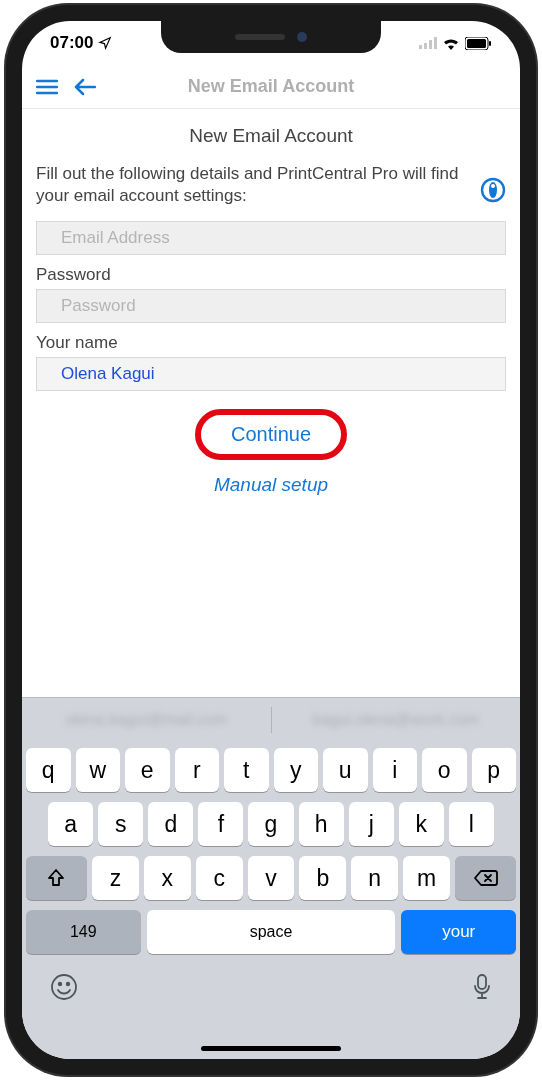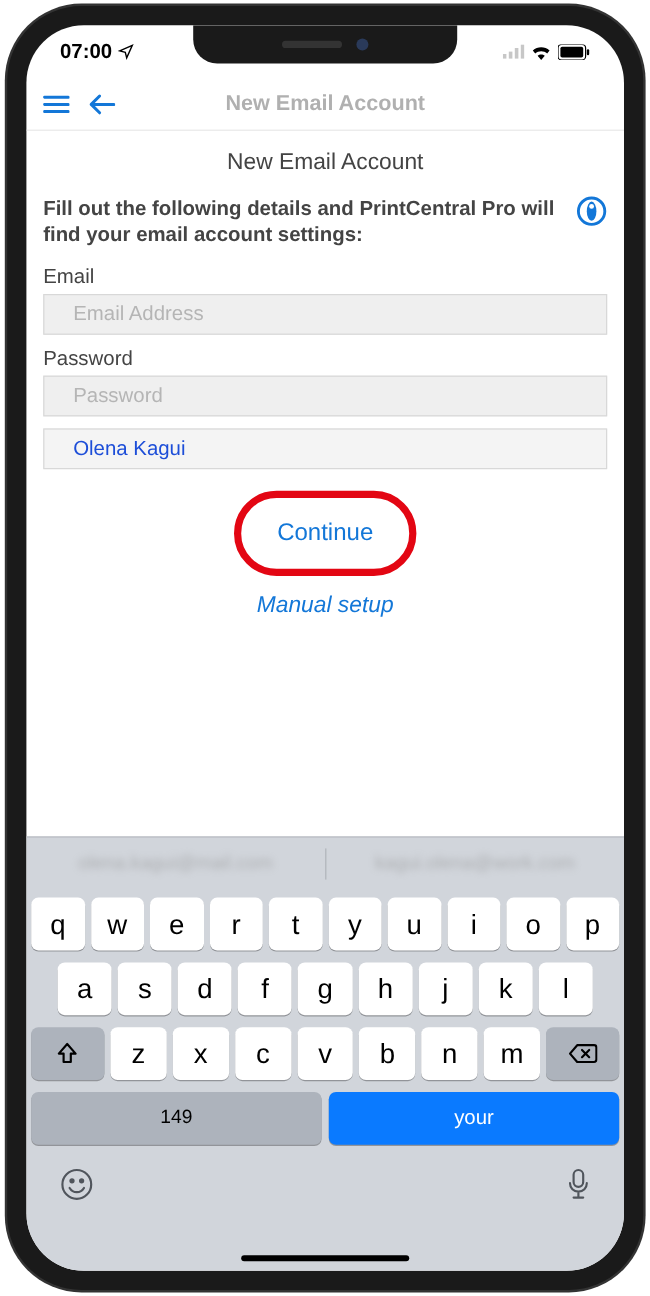"Fill out the following details" .desc-row { align-items: flex-start -> flex-end; font-weight: bold -> none }
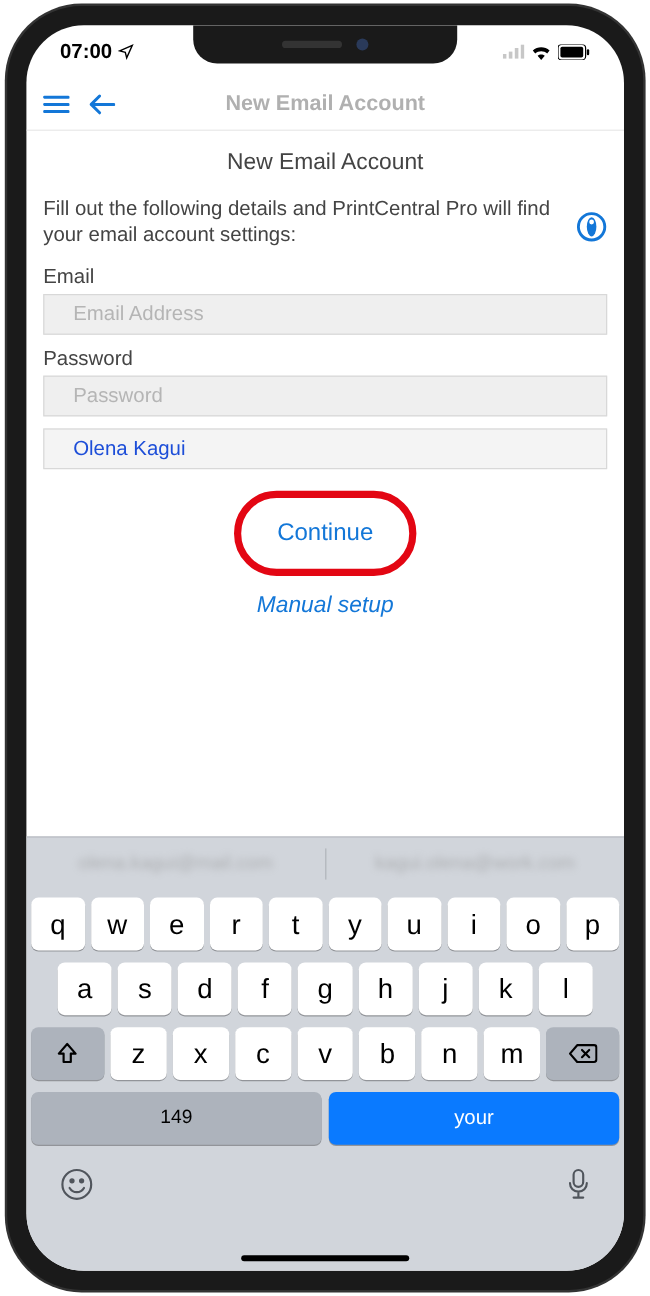"Email" label.field-label { html: <label>Email</label> -> none }
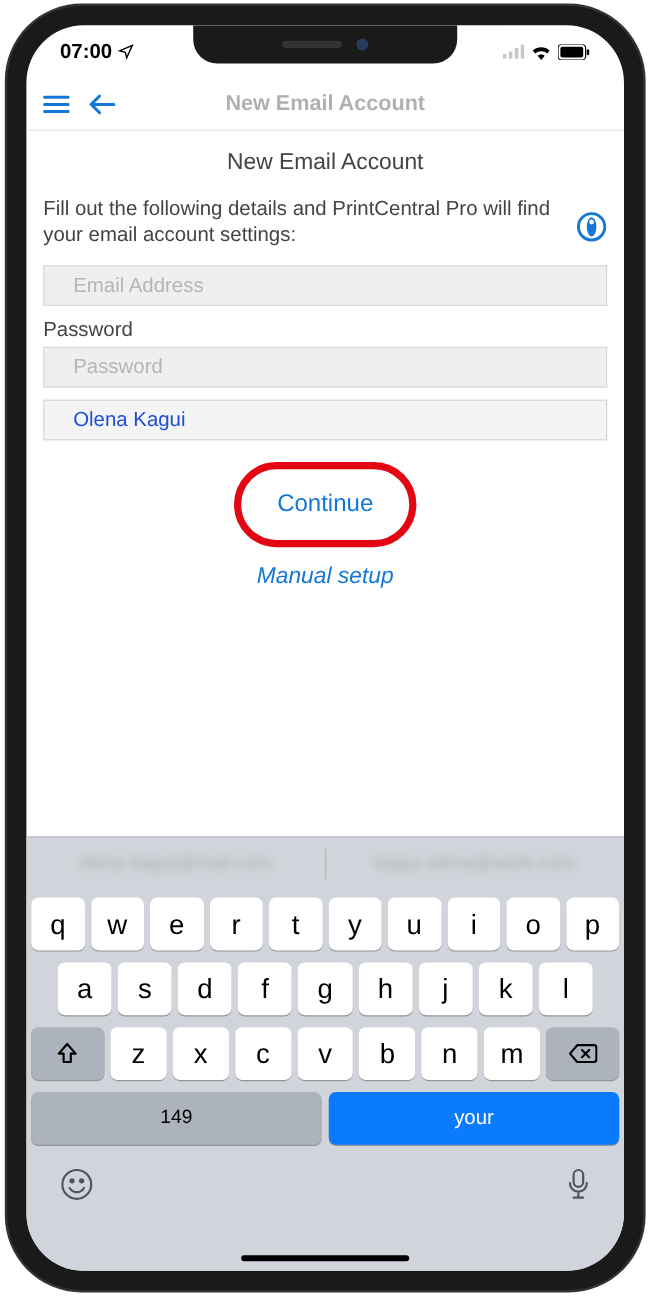"Your name" label.field-label { html: none -> <label>Your name</label> }
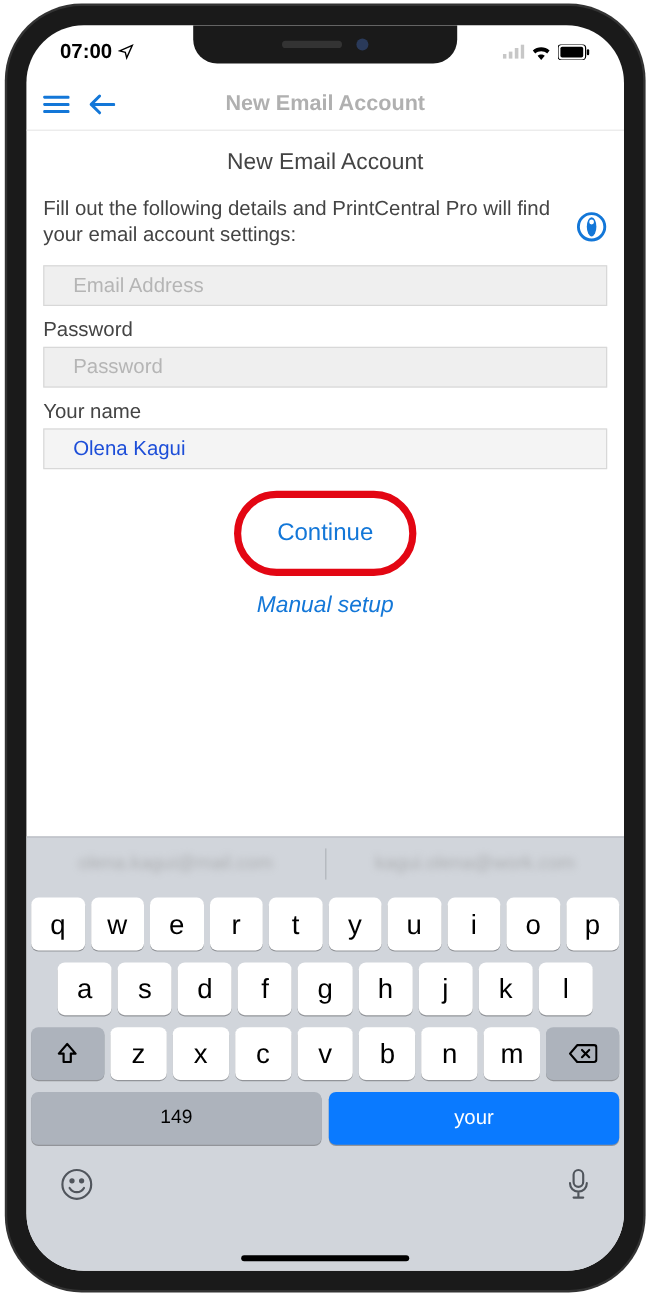"Continue" .continue-wrap { padding: 18px 30px -> 8px 30px }
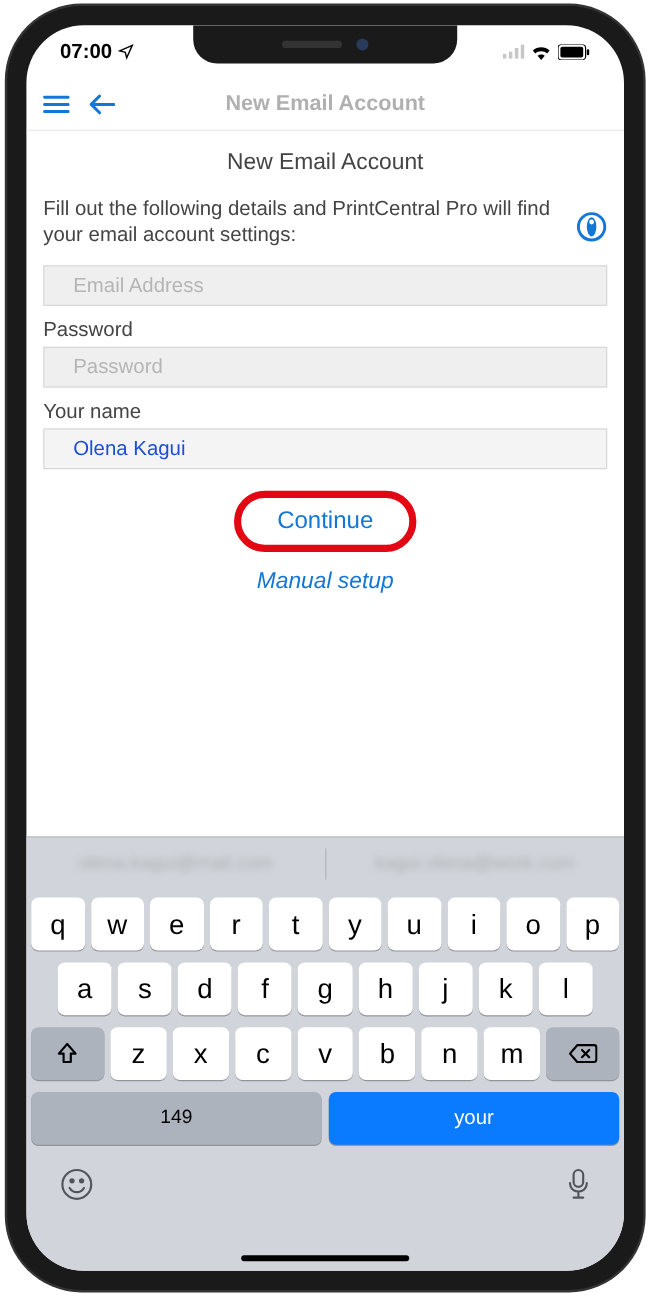"space" div.key { html: none -> <div>space</div> }
